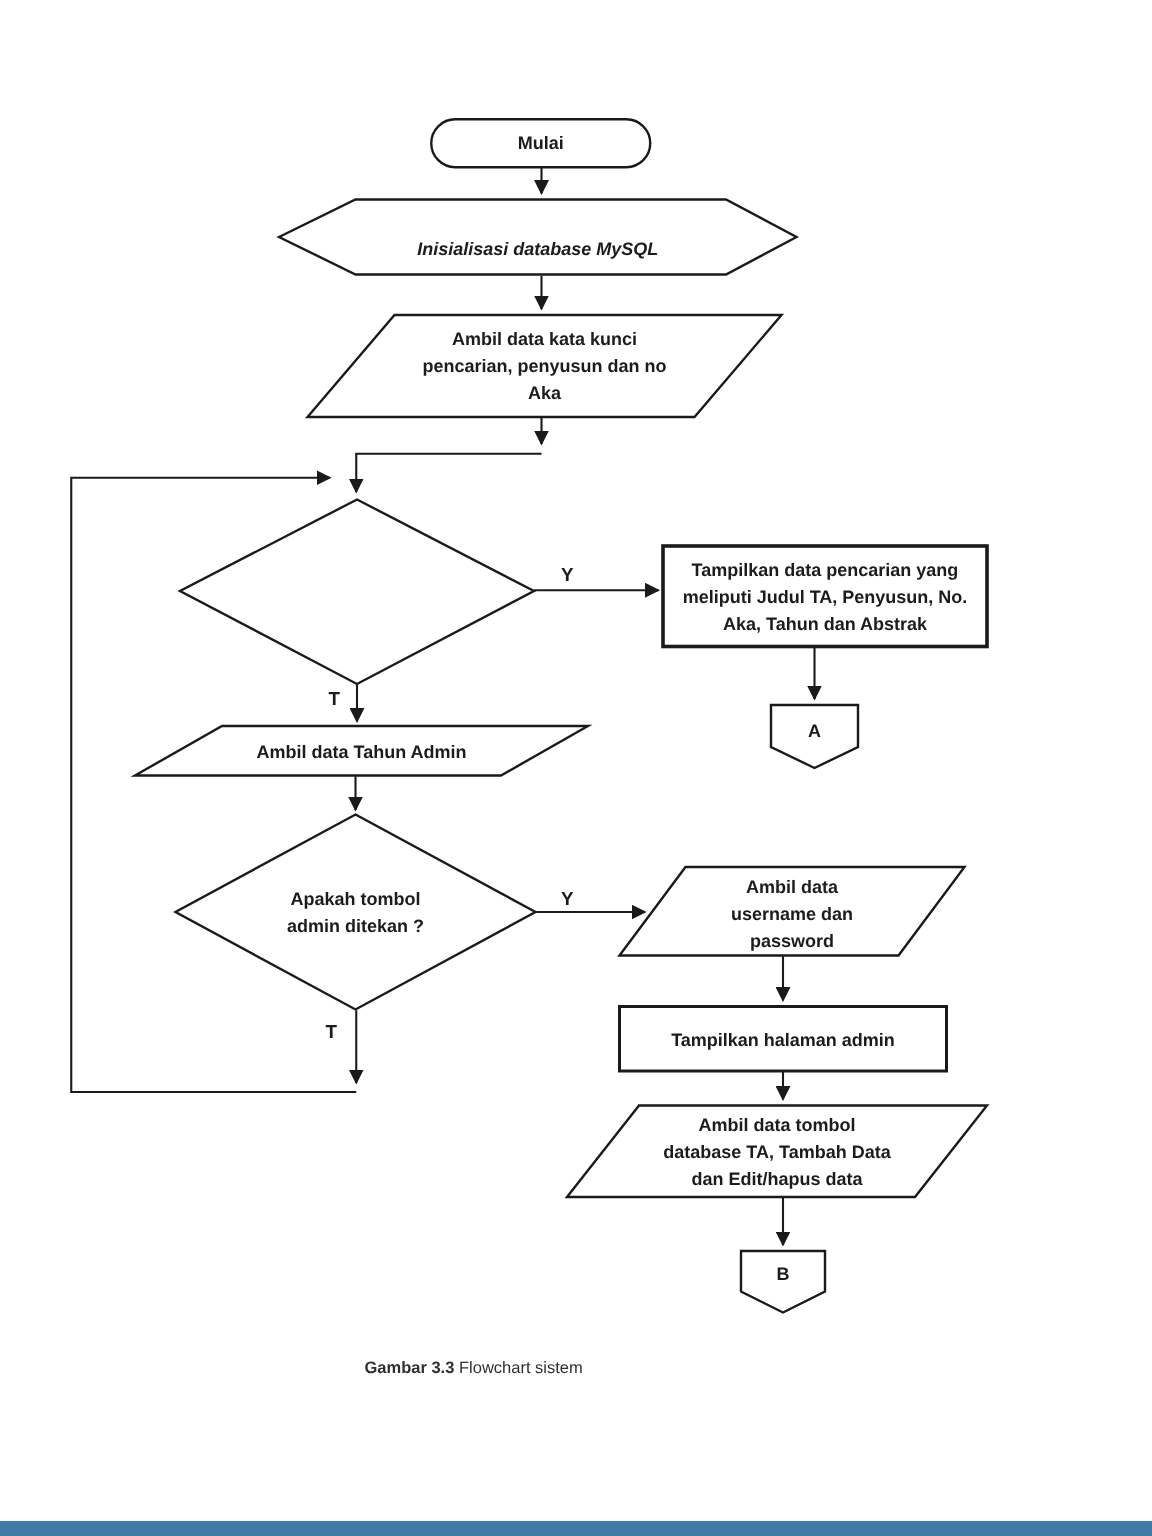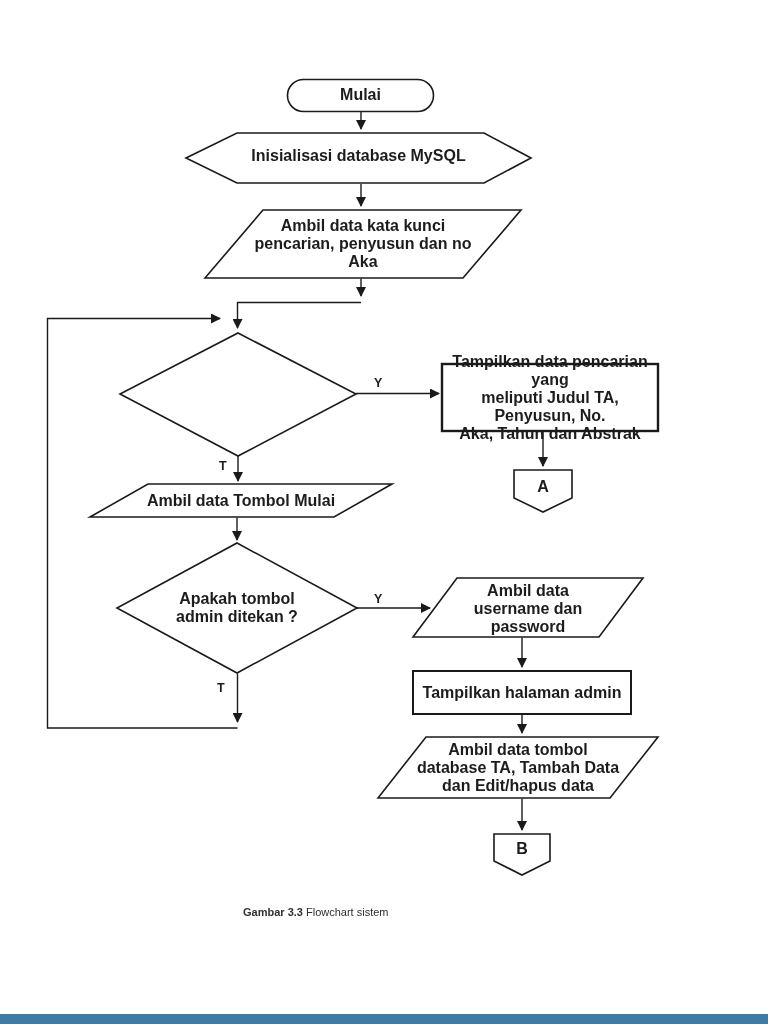"Mulai" .node-label { font-size: 16px -> 12px }
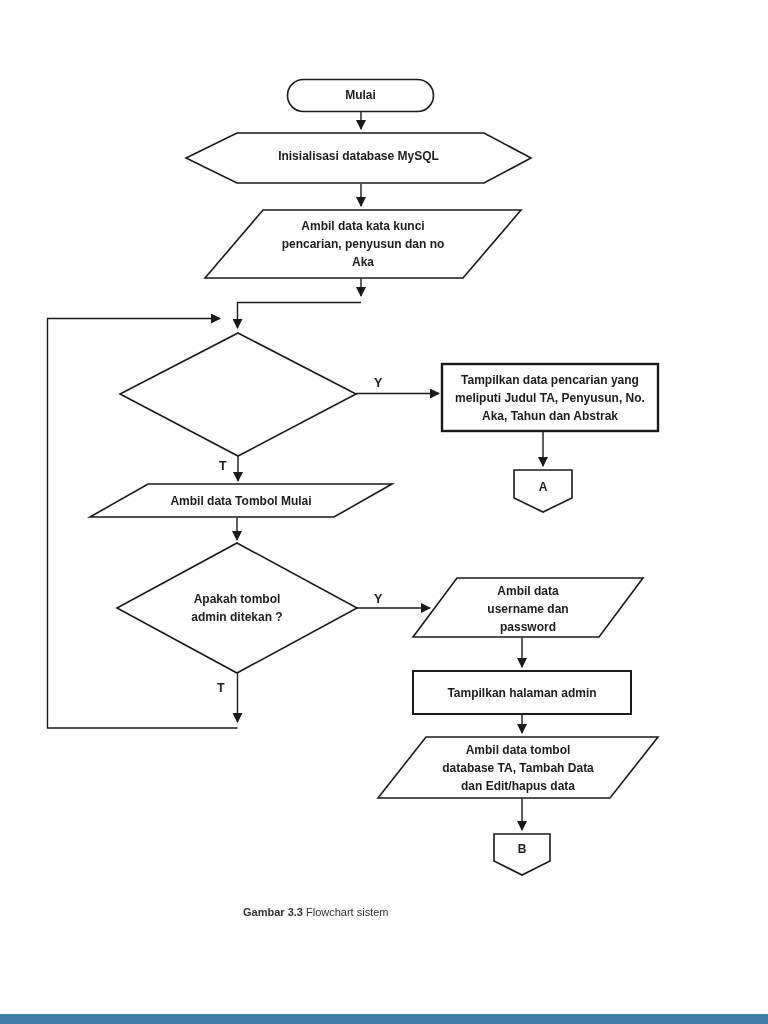"Inisialisasi database MySQL" div.node-label { font-style: none -> italic; top: 133px -> 143px }
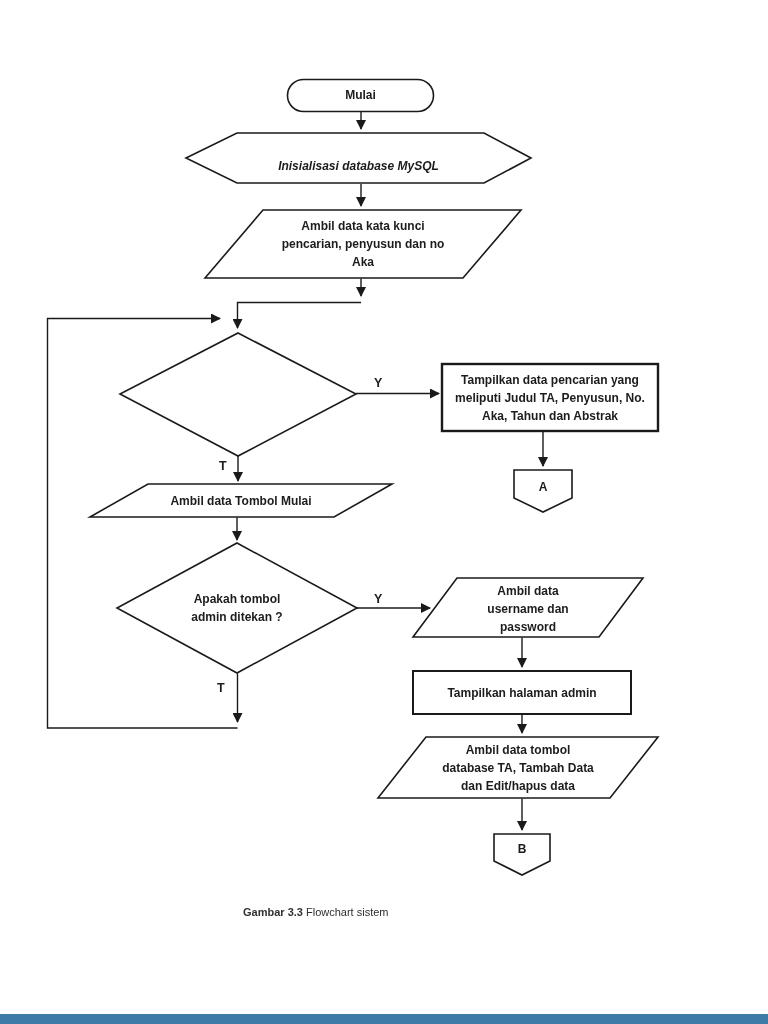"Ambil data Tombol Mulai" div.node-label { text: Tombol Mulai -> Tahun Admin }
